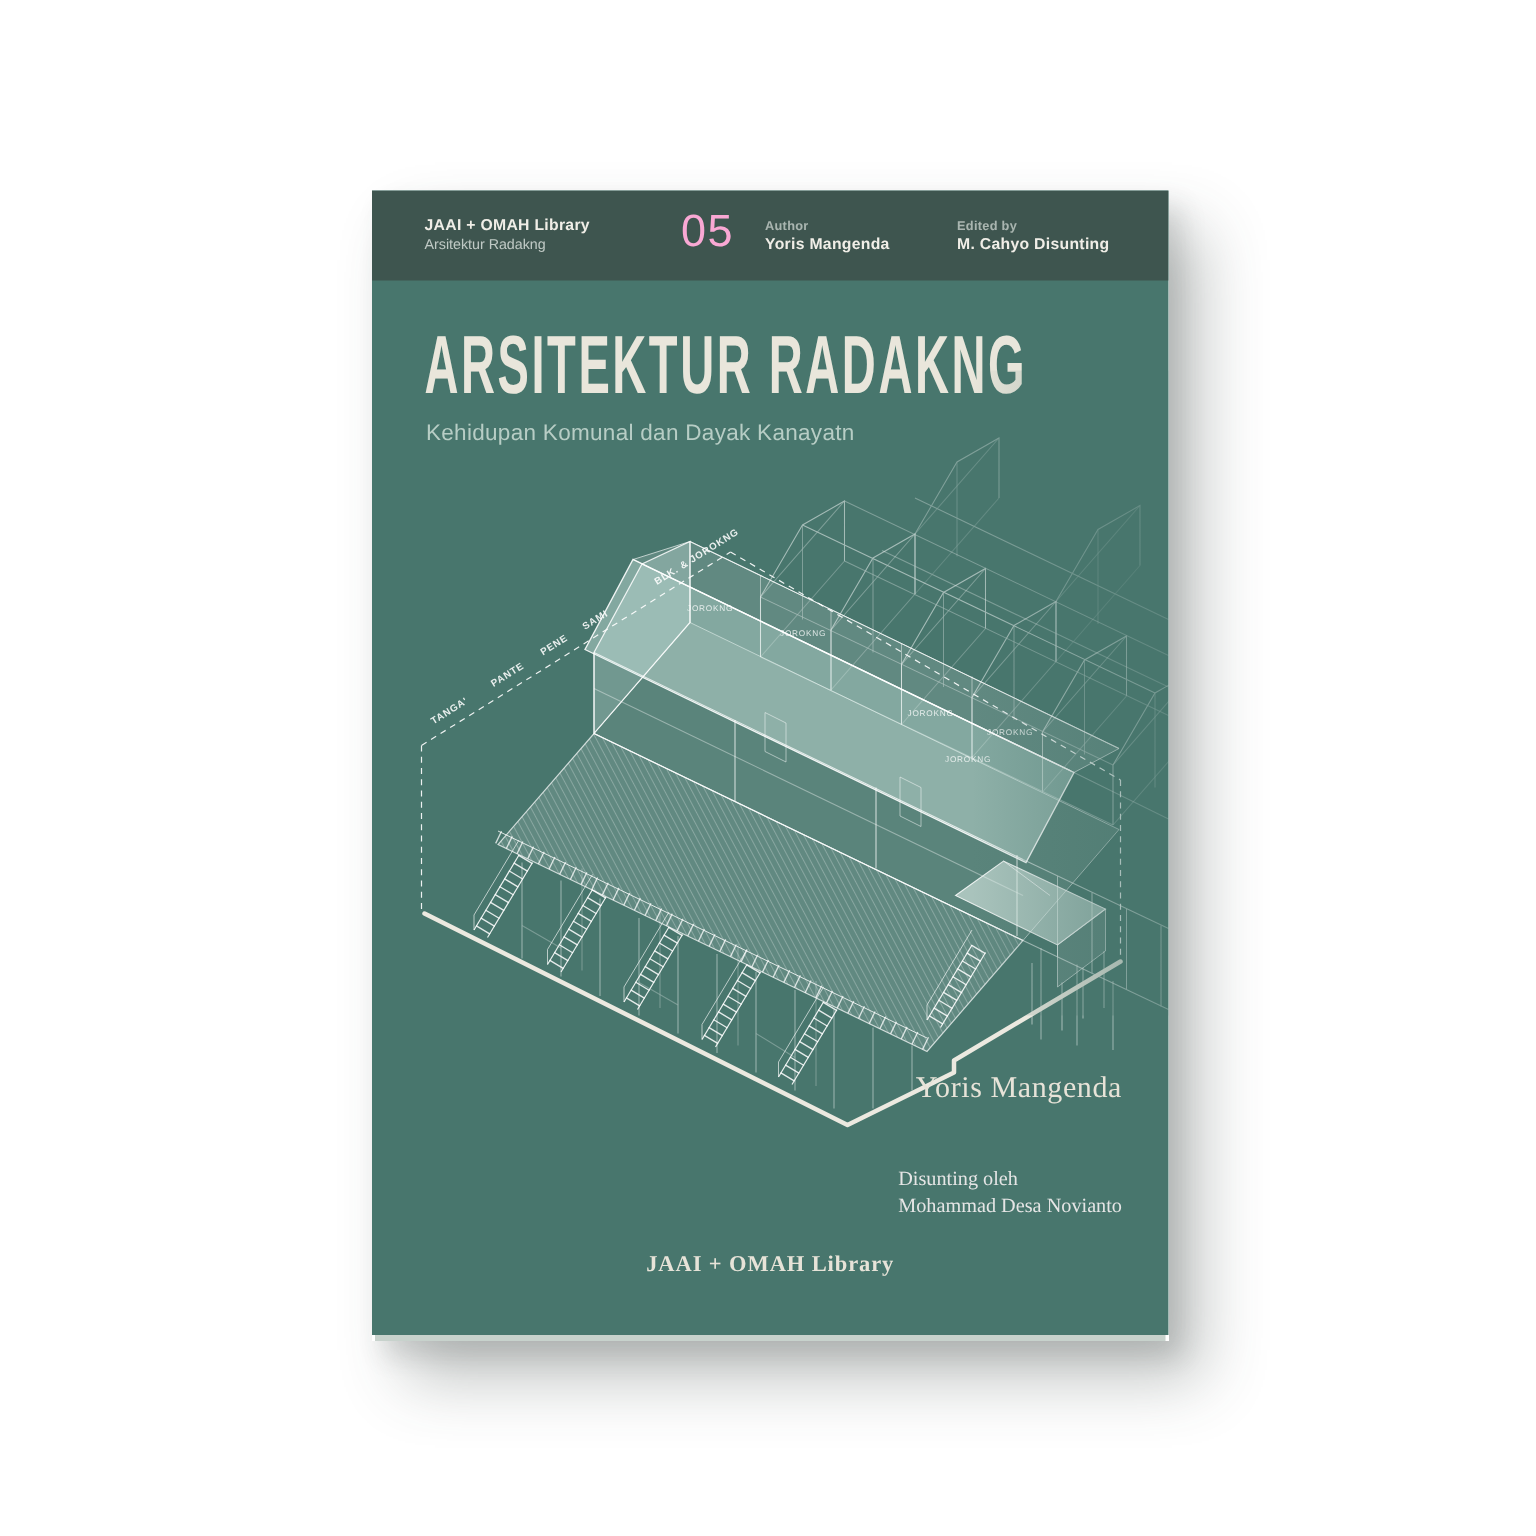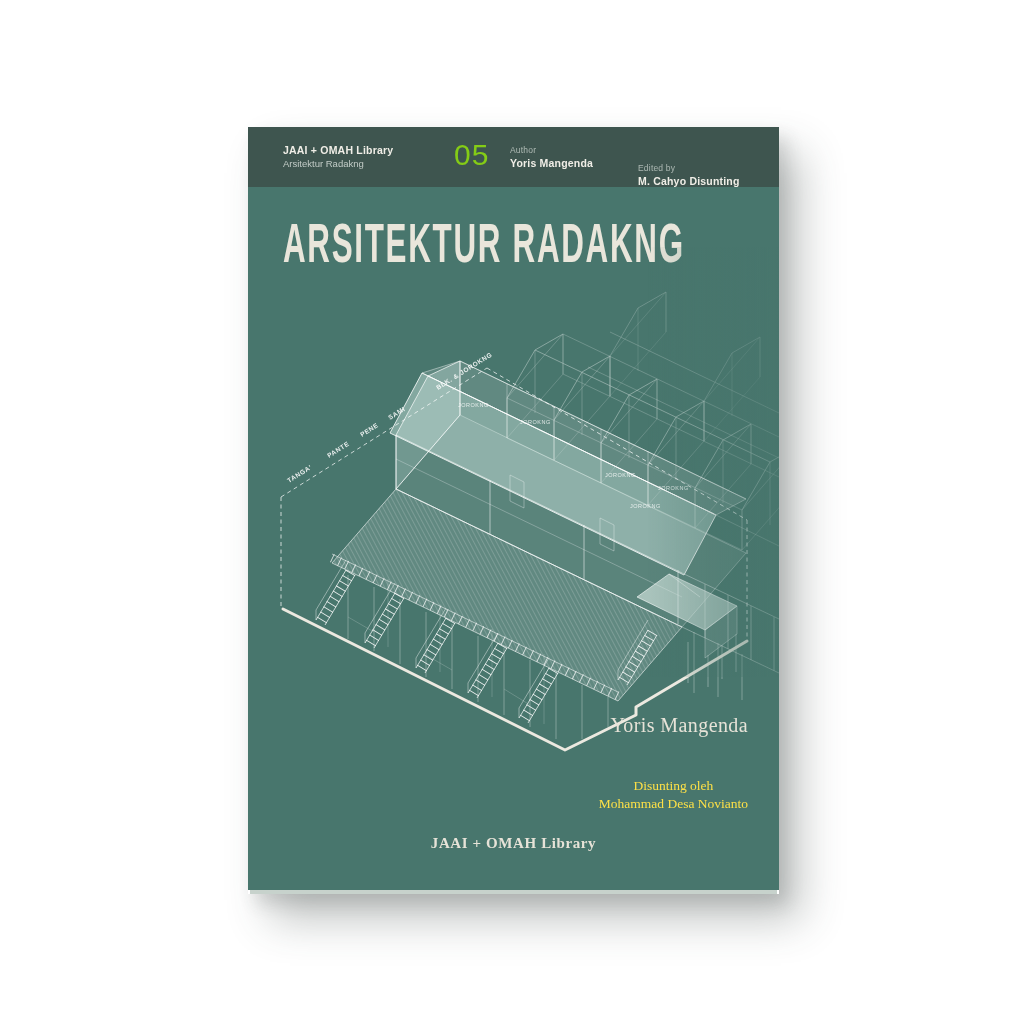"05" .issue { color: #84cc16 -> #f9a8d4 }
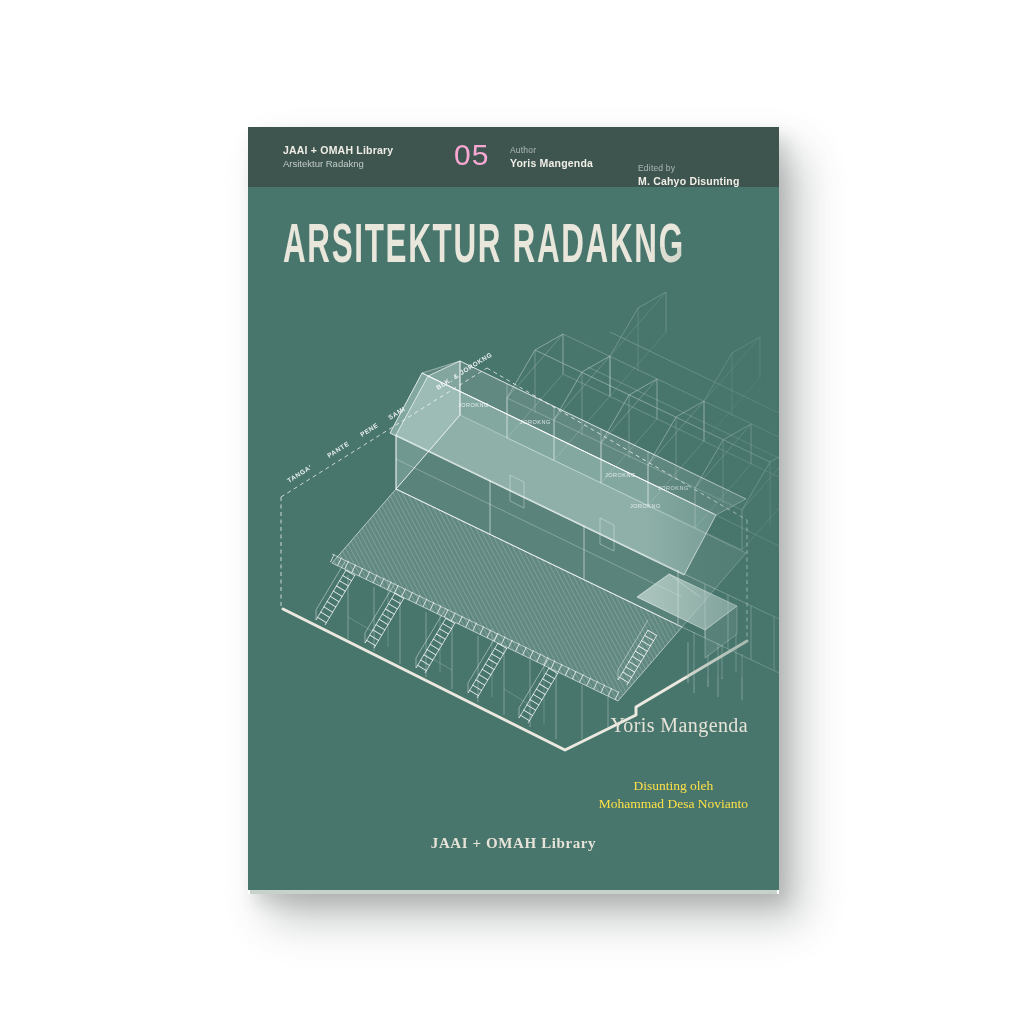"Author" .band .dim { font-weight: 400 -> 700 }
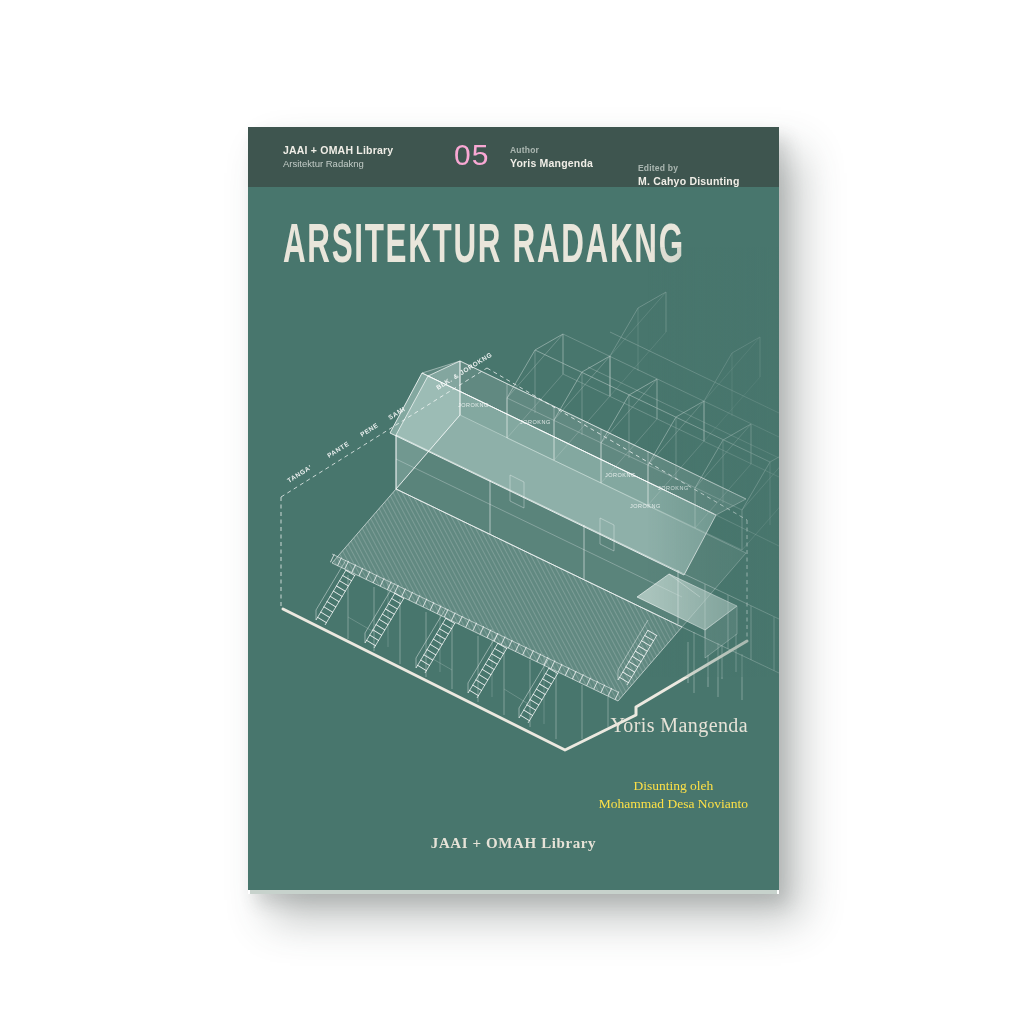"Edited by" div.col { top: 35px -> 17px }
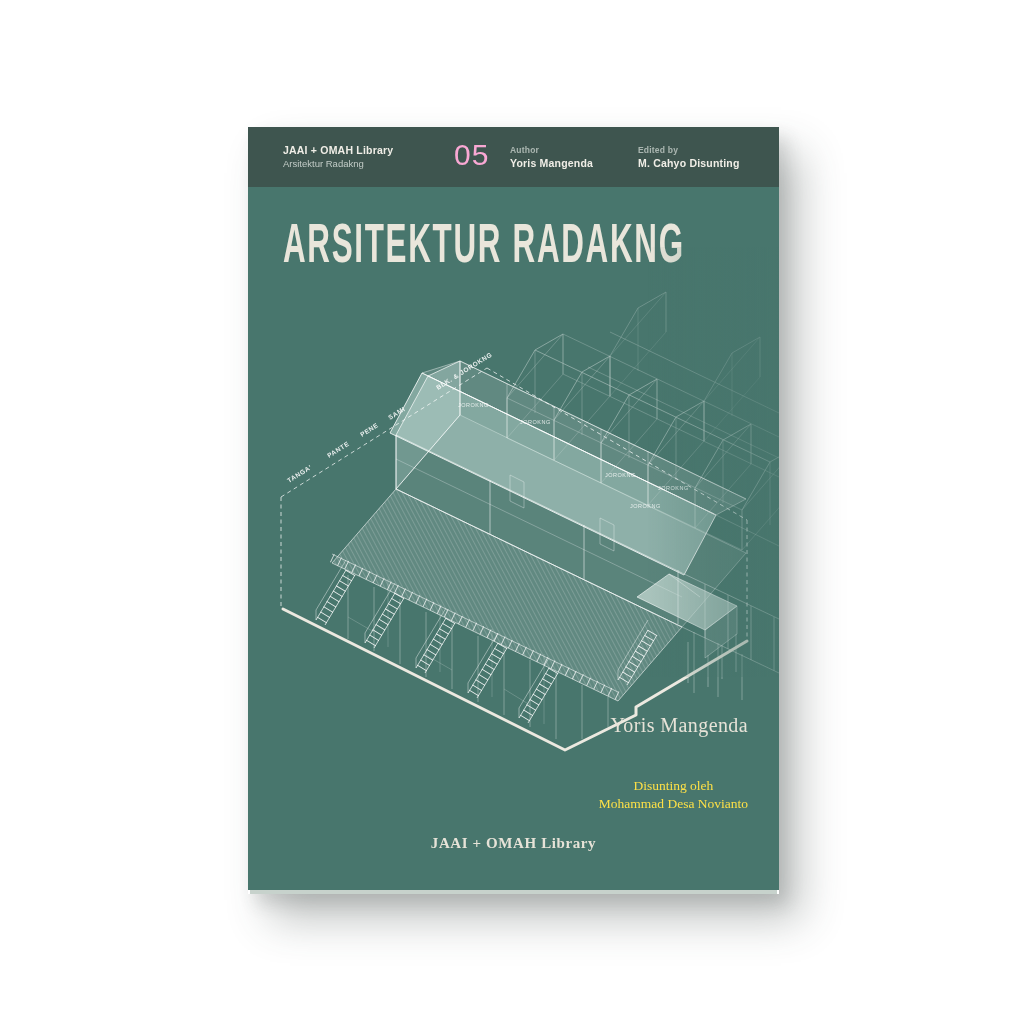"Kehidupan Komunal dan Dayak Kanayatn" div { html: none -> <div>Kehidupan Komunal dan Dayak Kanayatn</div> }
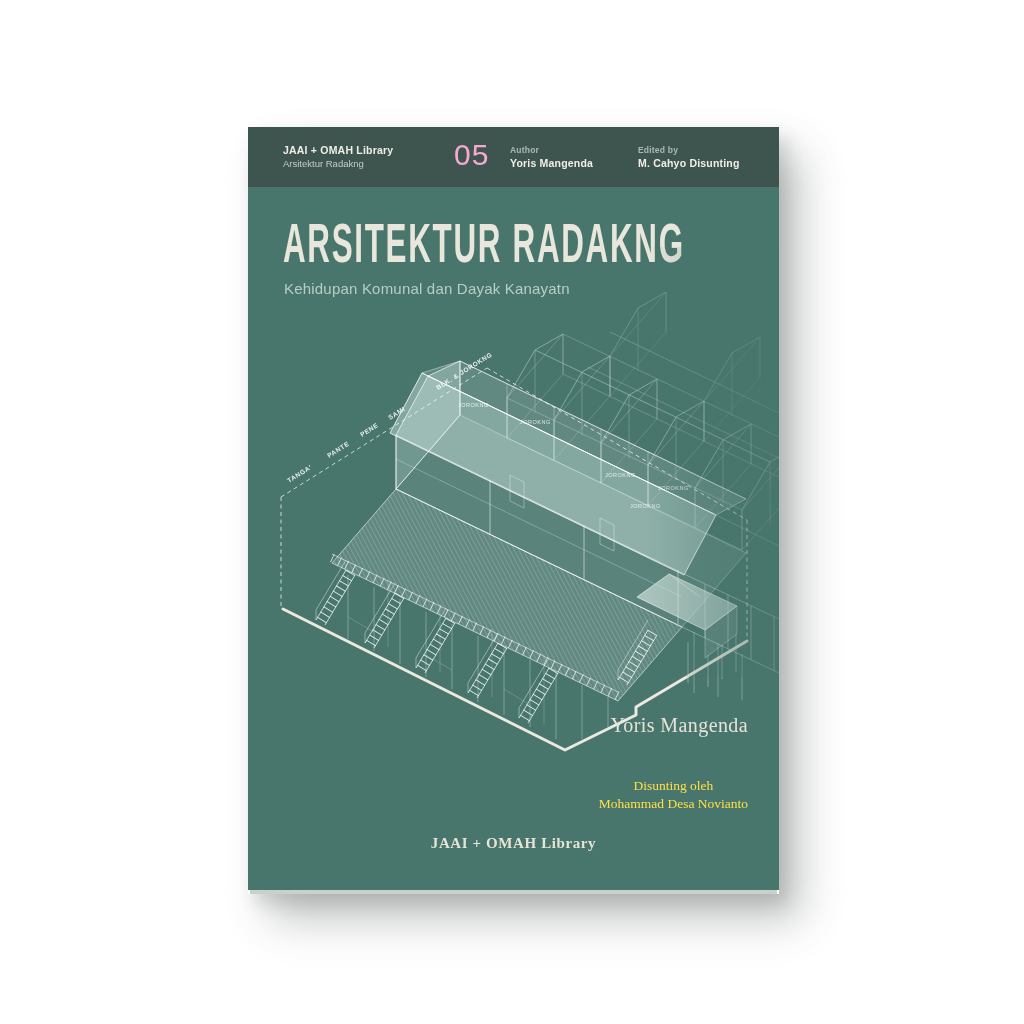"Disunting oleh" .credit { color: #fde047 -> #e5e5e5; text-align: center -> left }
